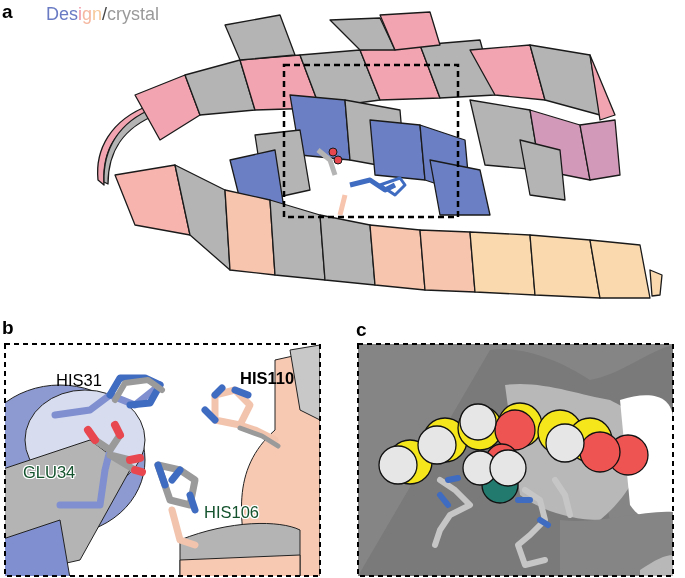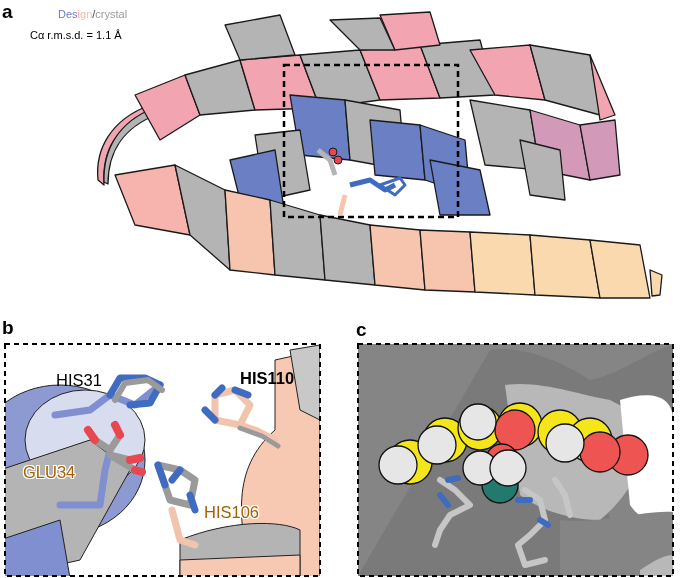"Design/crystal" .legend { font-size: 11px -> 18px; left: 30px -> 18px }
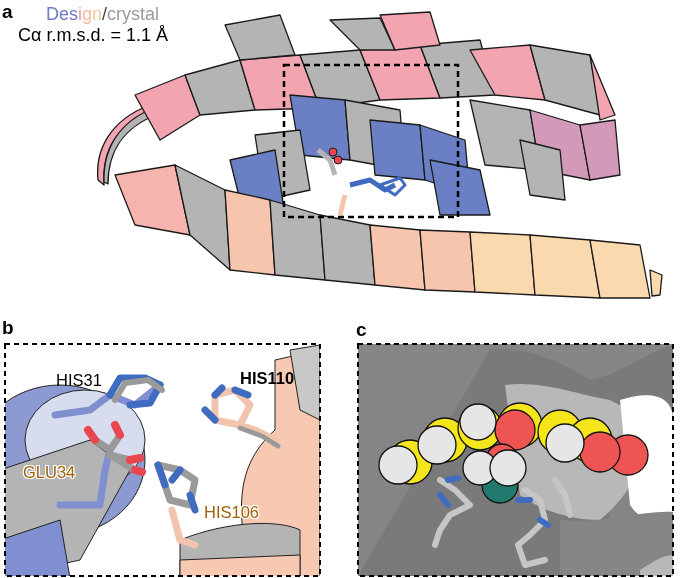"Cα r.m.s.d. = 1.1 Å" div { html: <div>Cα r.m.s.d. = 1.1 Å</div> -> none }
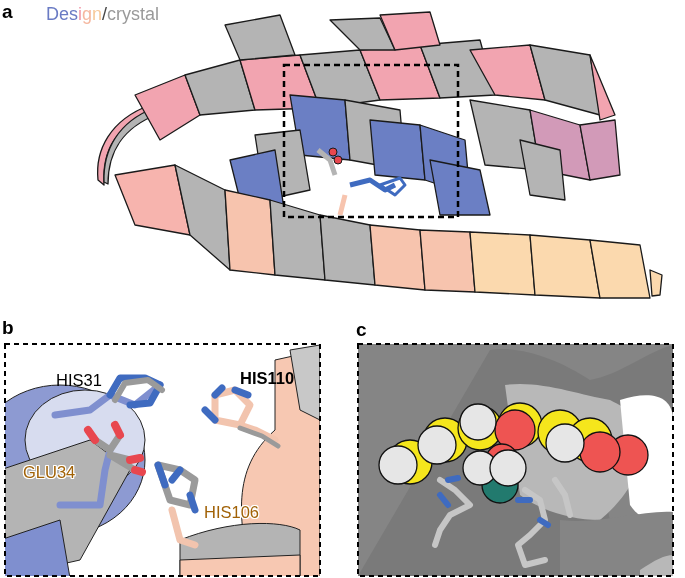"GLU34" .res-label.outlined { color: #a16207 -> #14532d }
